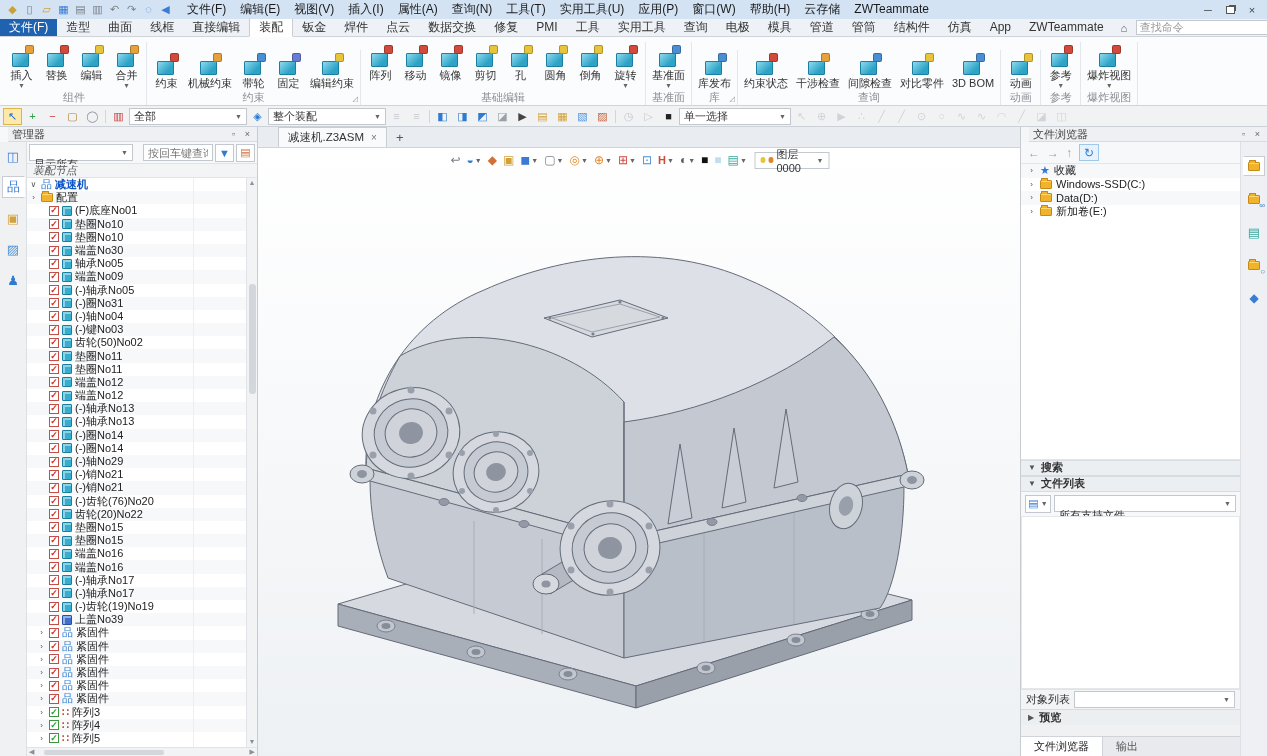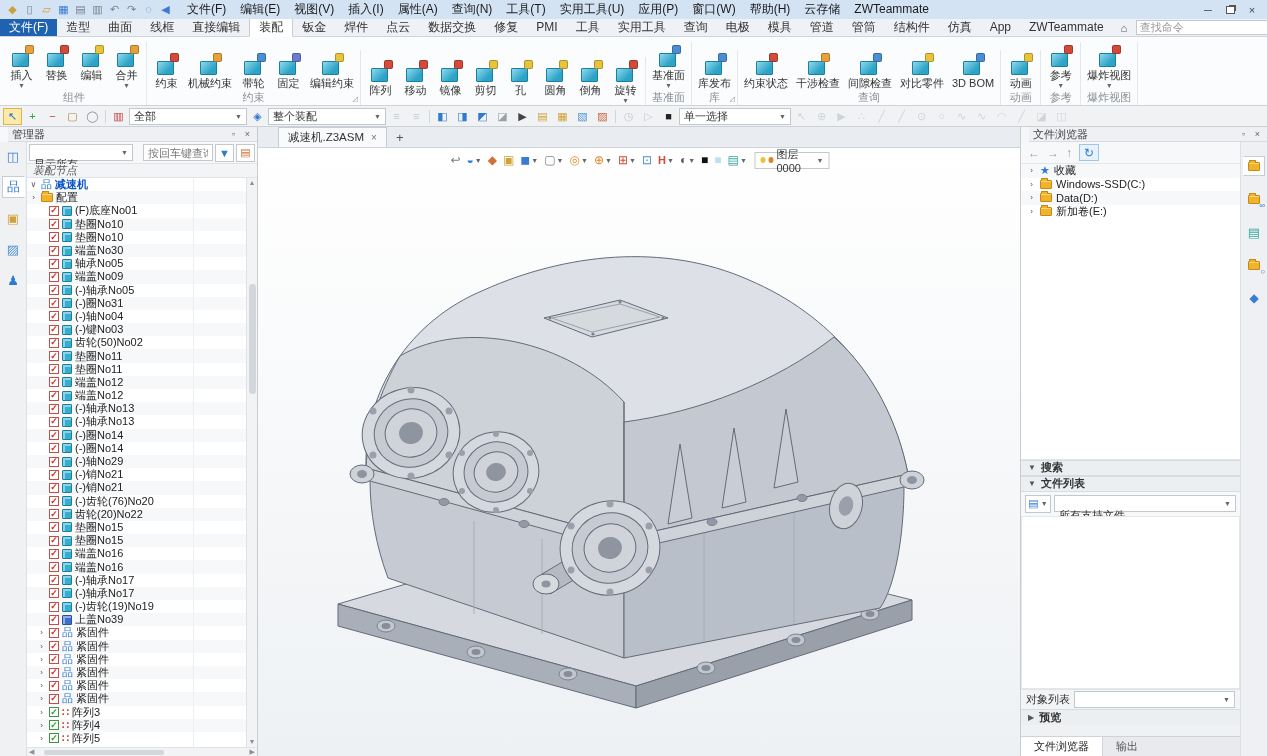"基础编辑" div.gname { html: none -> <div>基础编辑</div> }
